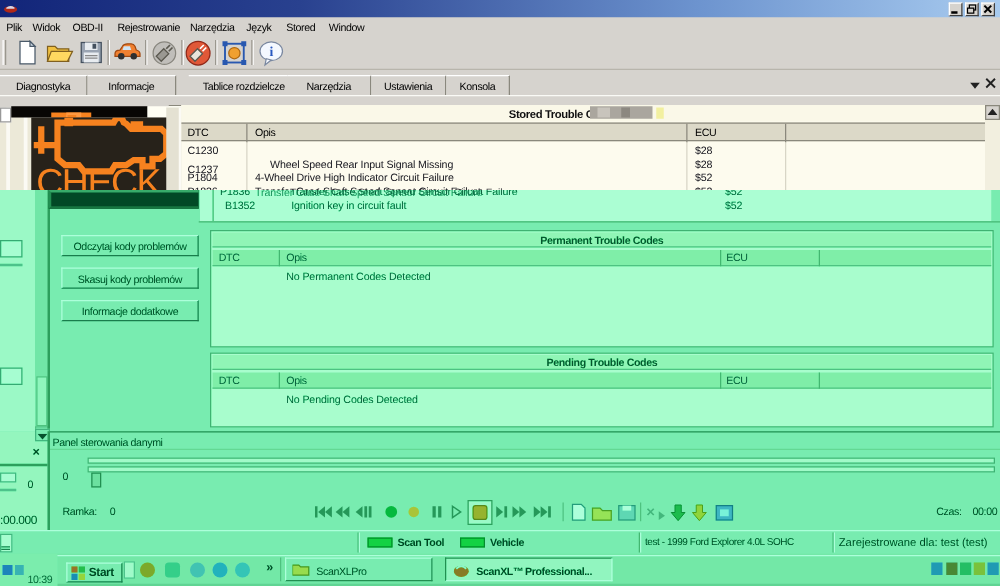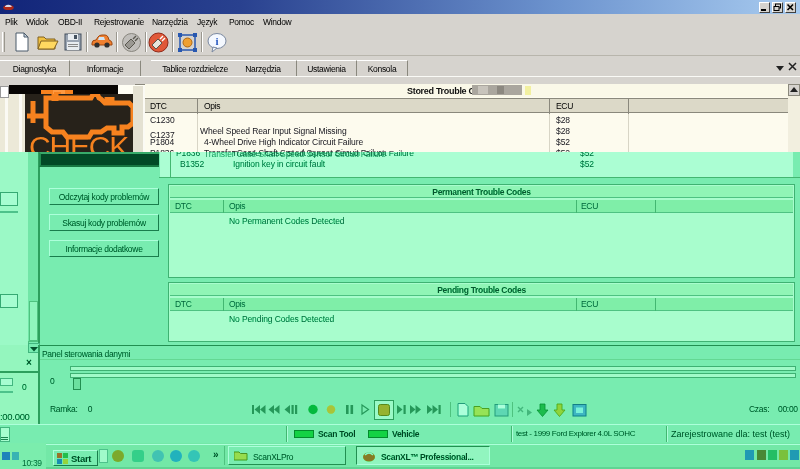"Pomoc" div.mi { text: Pomoc -> Stored }
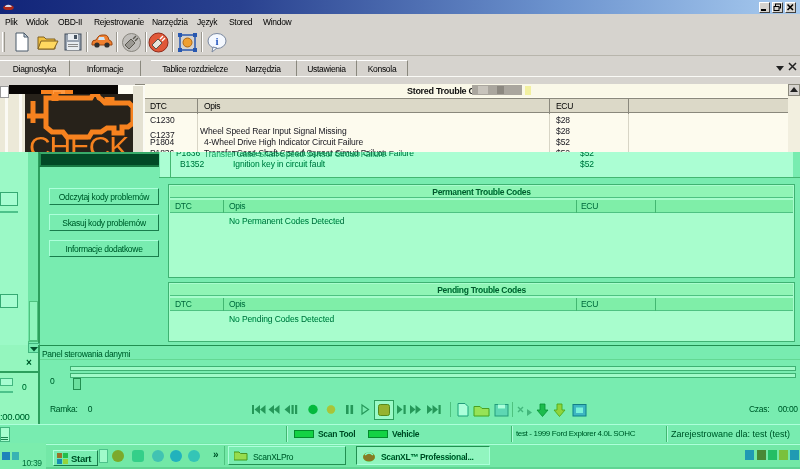"Wheel Speed Rear Input Signal" div.row { left: 55px -> 71px }
